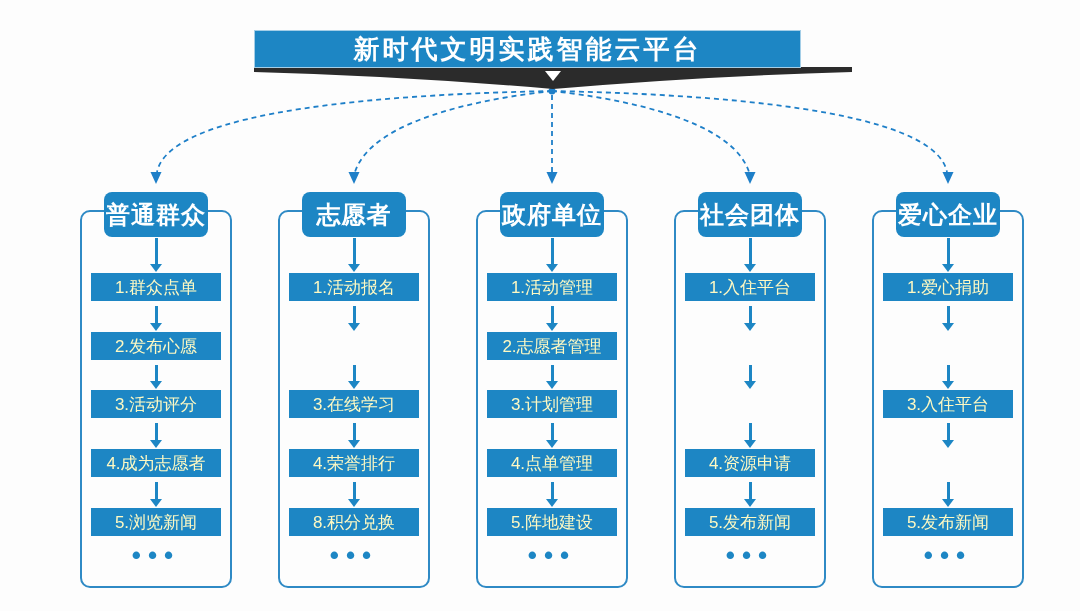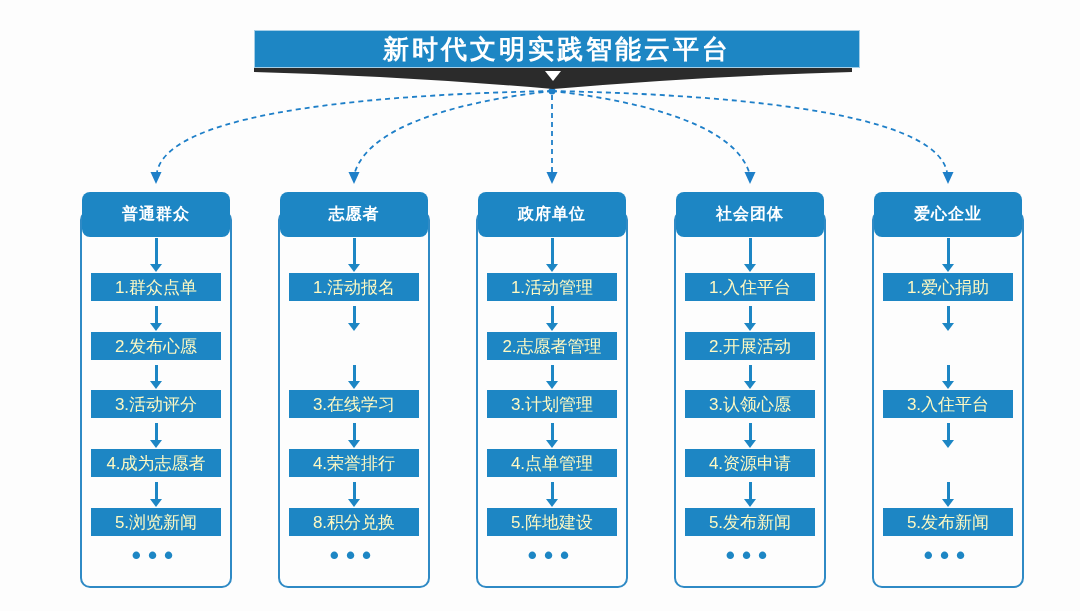"新时代文明实践智能云平台" .title-bar { width: 606px -> 547px }
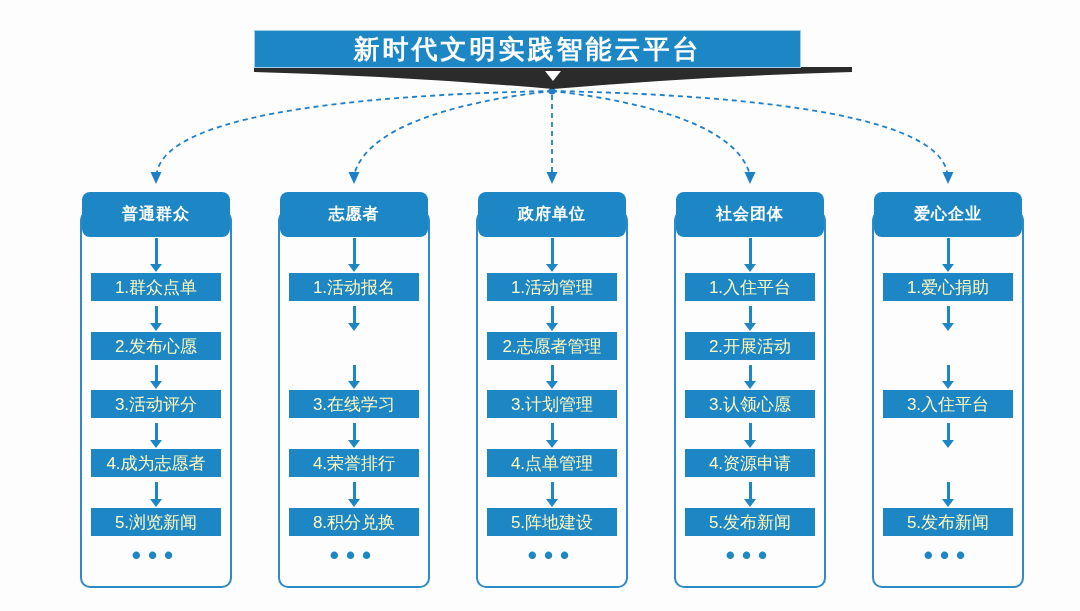"普通群众" .col-header { font-size: 16px -> 24px; width: 148px -> 104px }
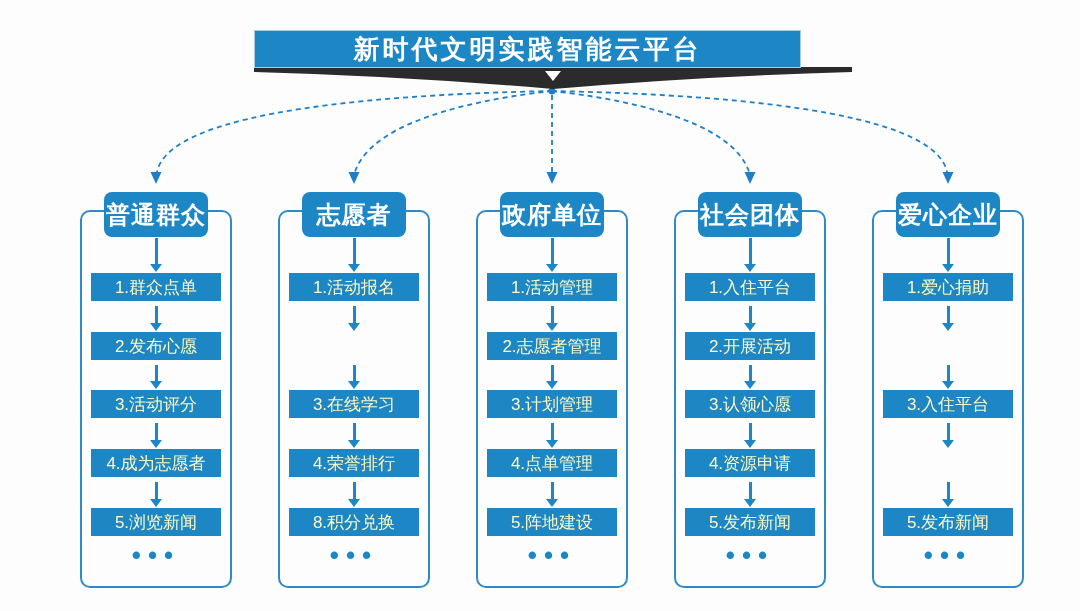"2.开展活动" div.step { html: <div>2.开展活动</div> -> none }
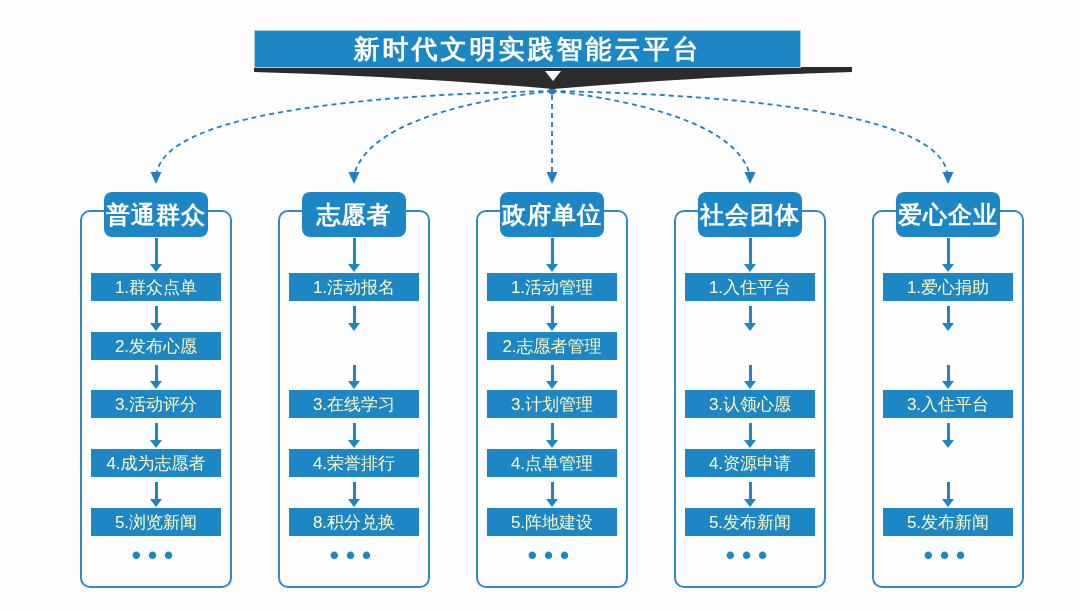"3.认领心愿" div.step { html: <div>3.认领心愿</div> -> none }
